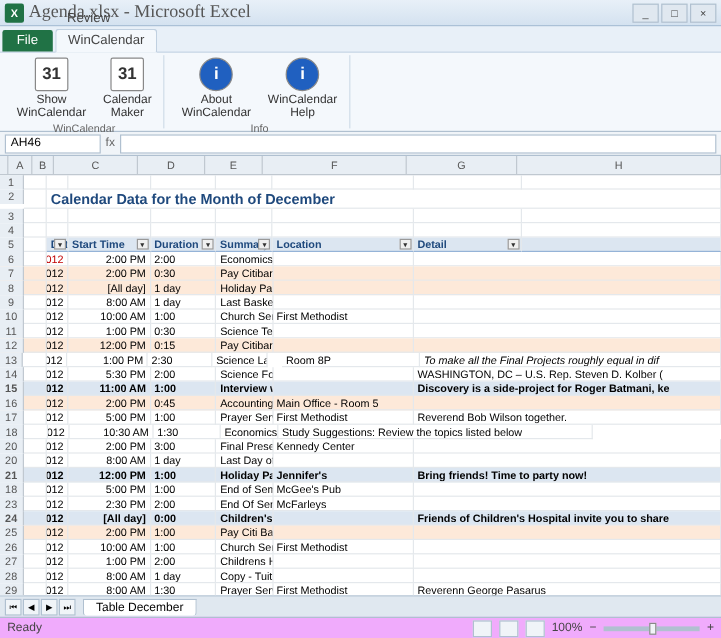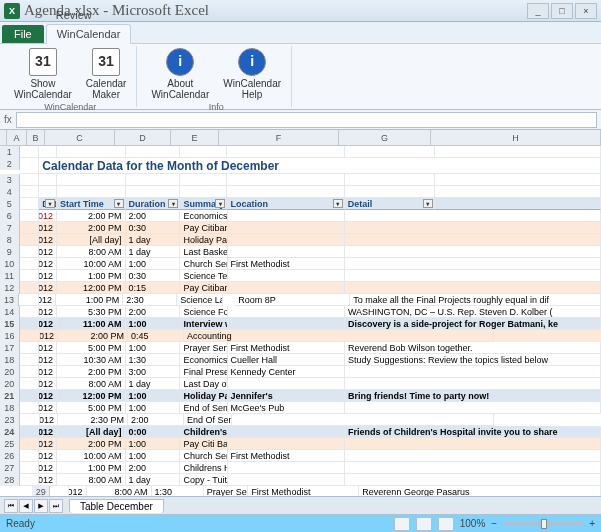"AH46" div.name-box { html: none -> <div>AH46</div> }
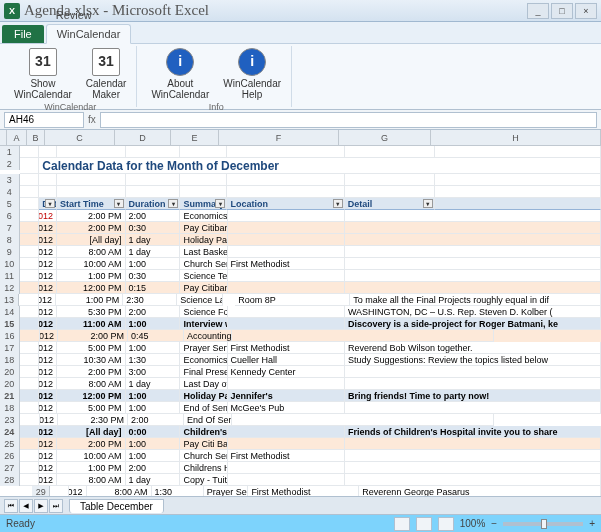"To make all the Final" div.grid-cell { font-style: none -> italic }
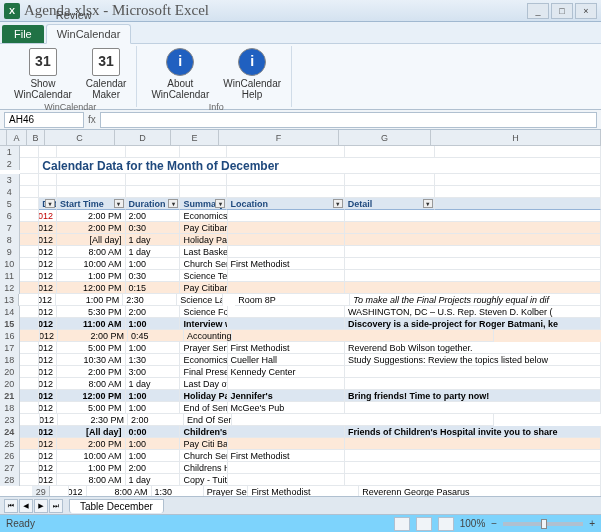"Main Office - Room 5" div.grid-cell { html: none -> <div>Main Office - Room 5</div> }
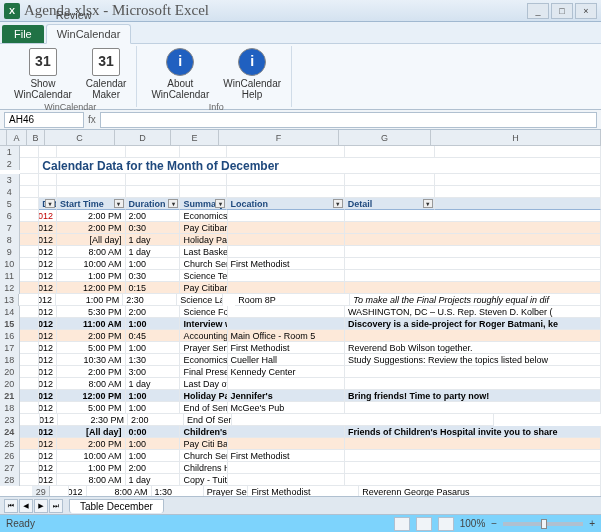"Cueller Hall" div.grid-cell { html: <div>Cueller Hall</div> -> none }
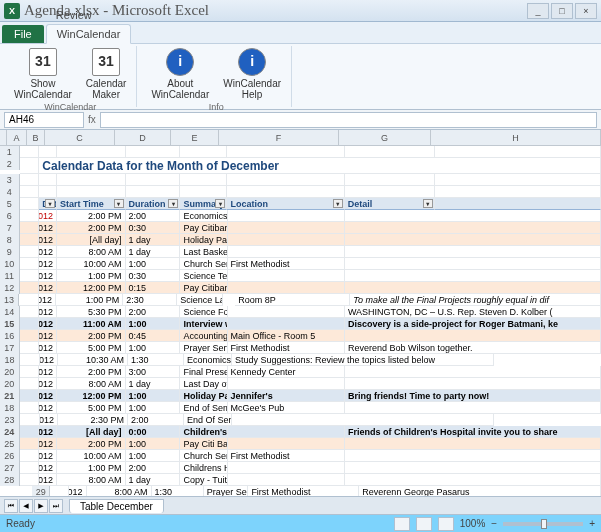"McFarleys" div.grid-cell { html: none -> <div>McFarleys</div> }
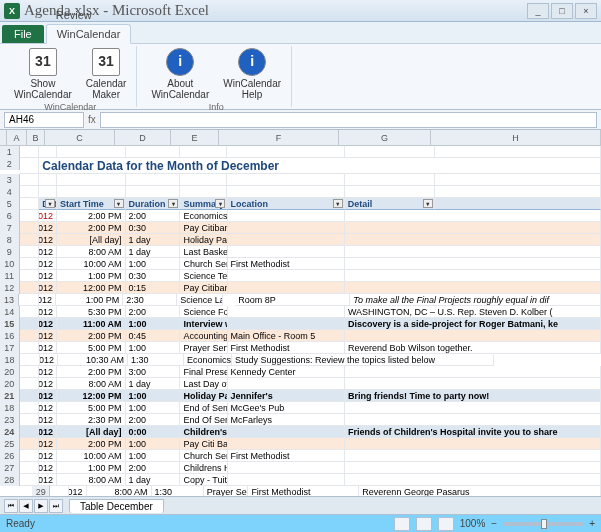"29" div.row-header { margin-left: 32px -> none }
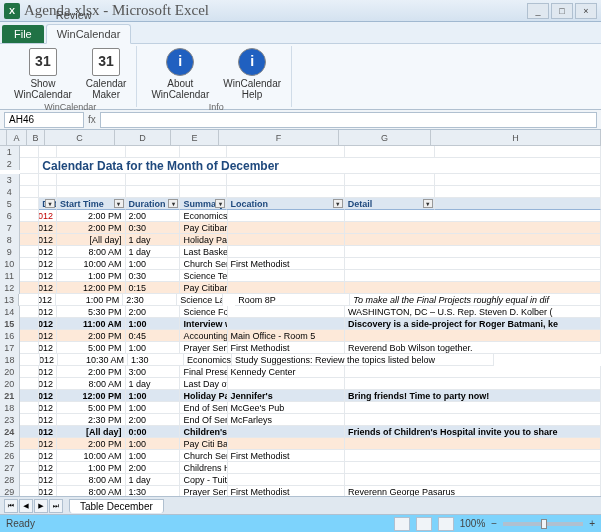"Ready" .status-bar { background: #7dd3fc -> #f0abfc }
